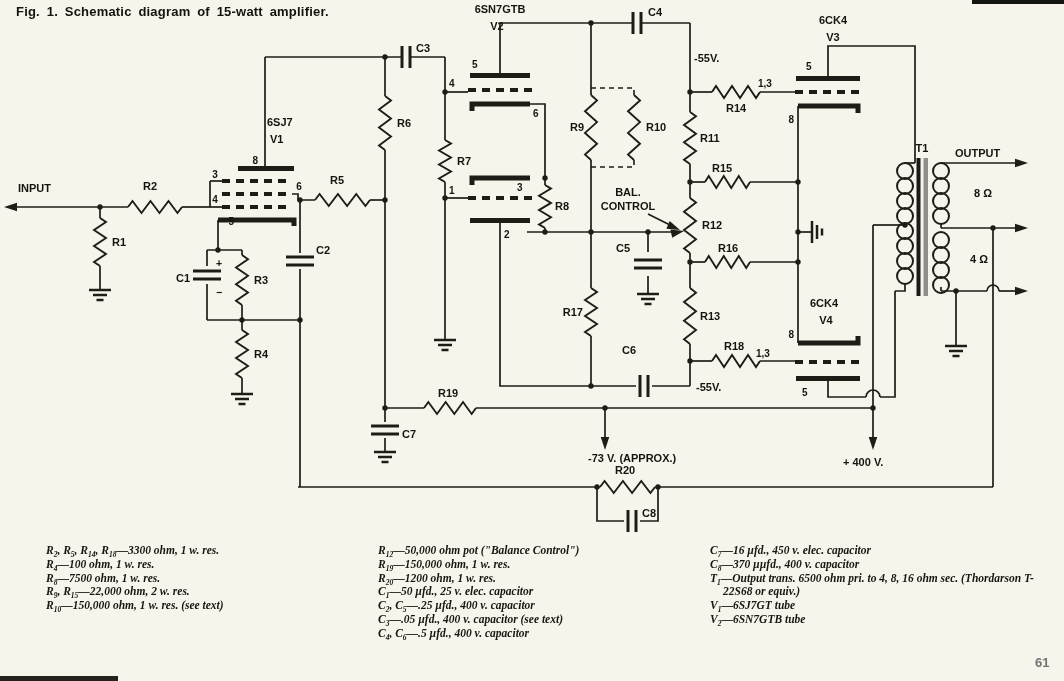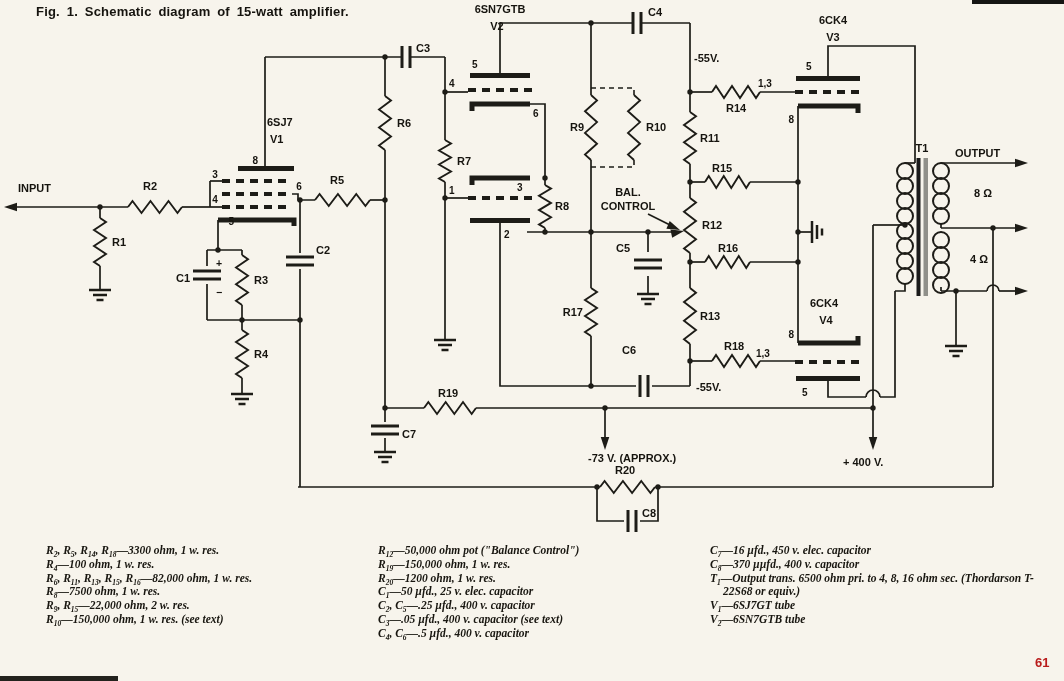"Fig. 1. Schematic diagram of" .caption { left: 36px -> 16px }
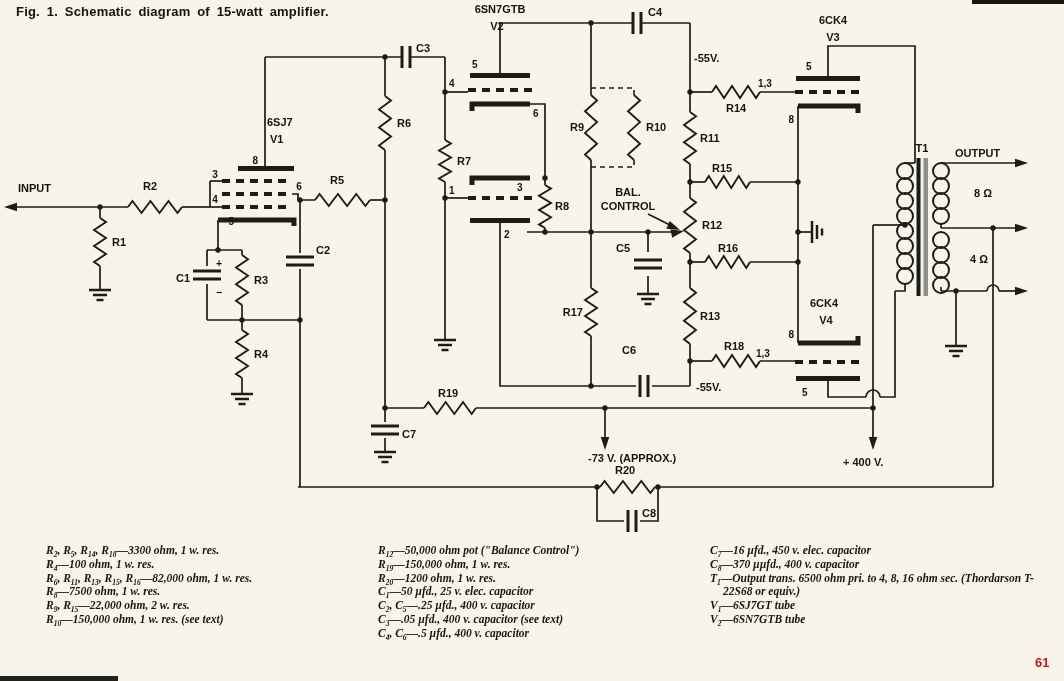"R6, R11, R13, R15, R16—82,000" div { html: <div>R<sub>6</sub>, R<sub>11</sub>, R<sub>13</sub>, R<sub>15</sub>, R<sub>16</sub>—82,000 ohm, 1 w. res.</div> -> none }
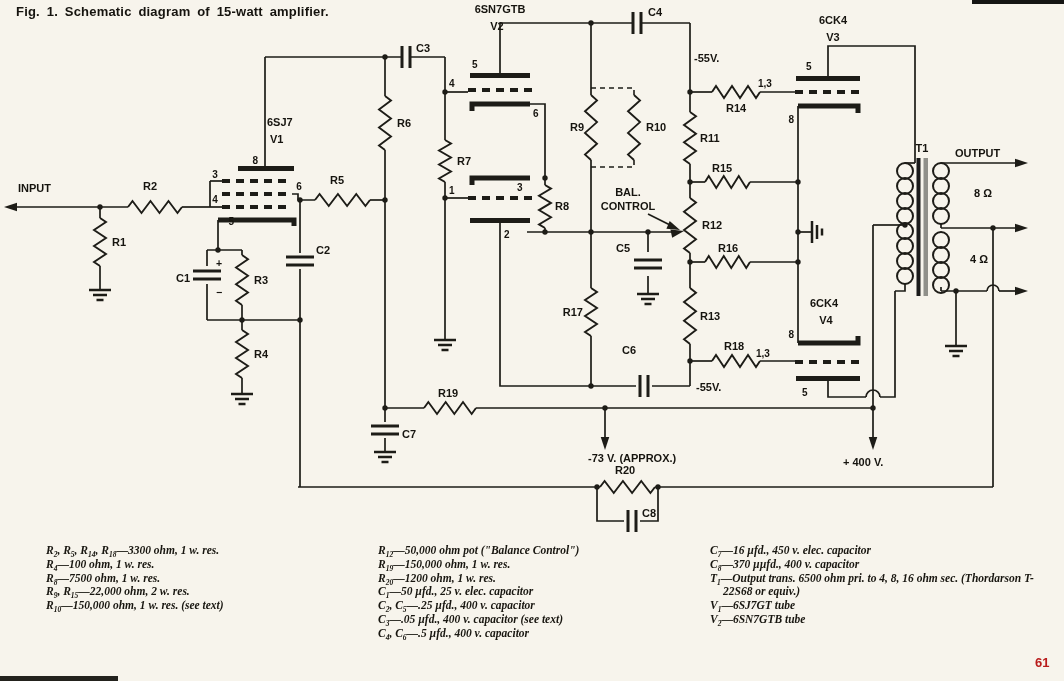"61" .page-num { color: #b91c1c -> #737373 }
